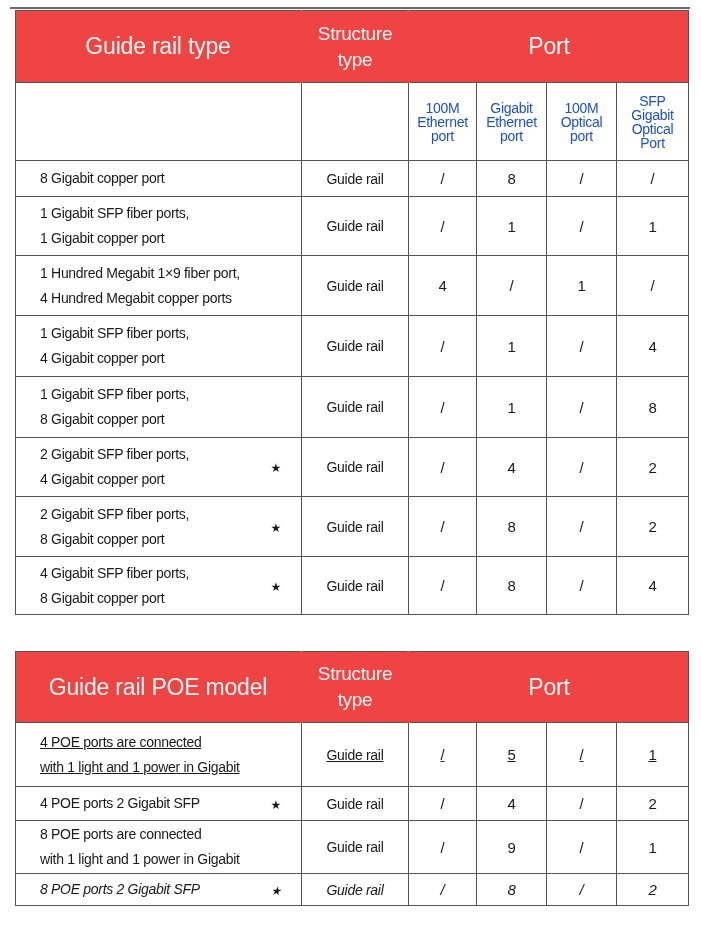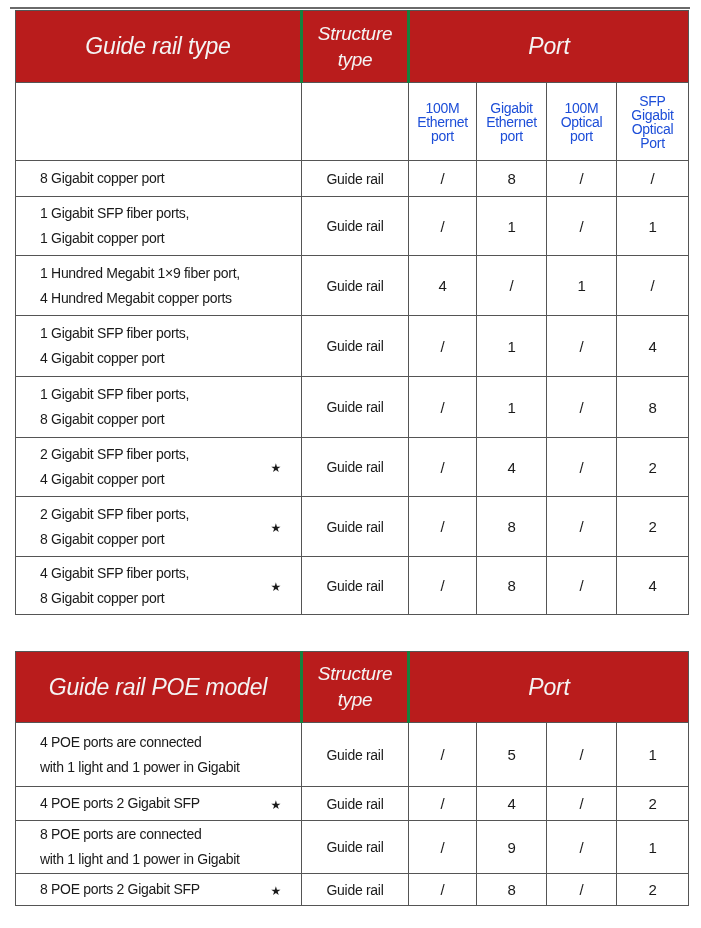"Guide rail type" th.dark { background: #b91c1c -> #ef4444; font-style: italic -> none }
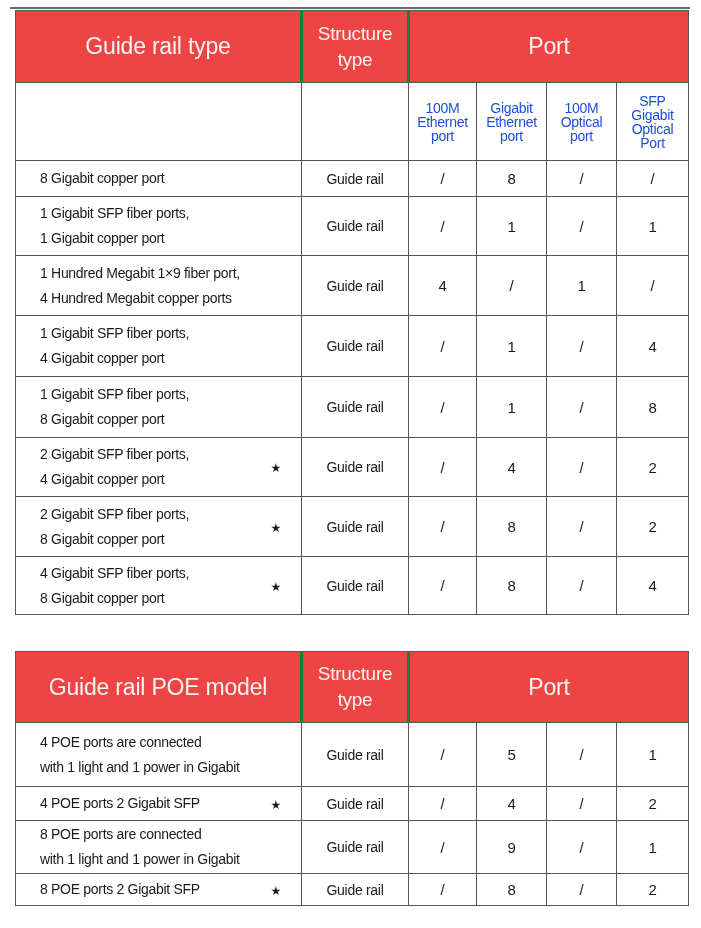"Structure type" th.sep { border-left: 3px solid #15803d -> 3px solid #ef4444 }
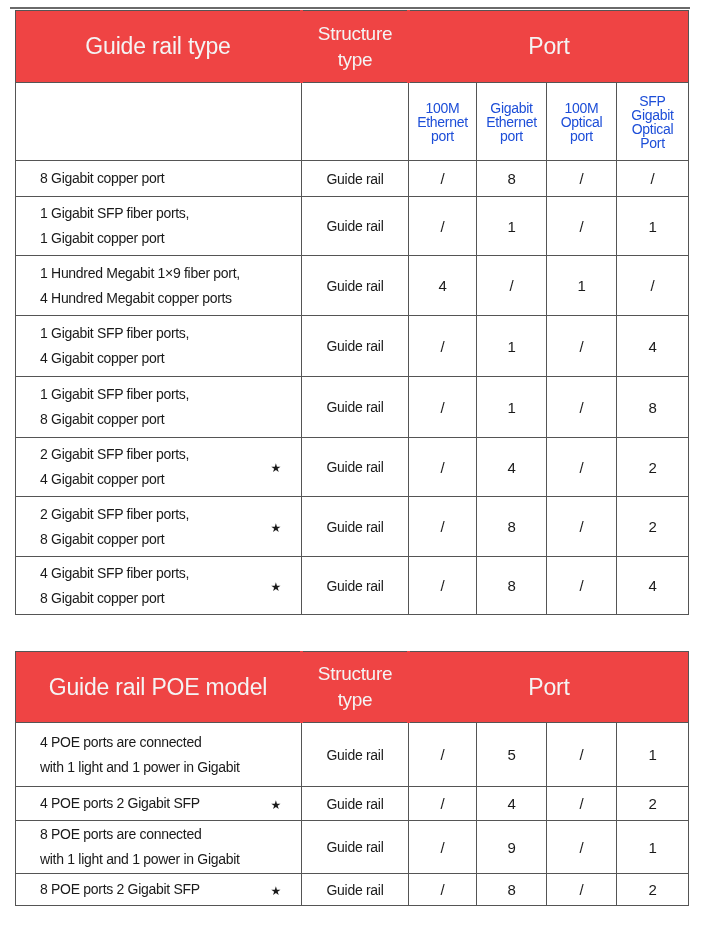"4 POE ports are connected" tr { text-decoration: none -> underline }
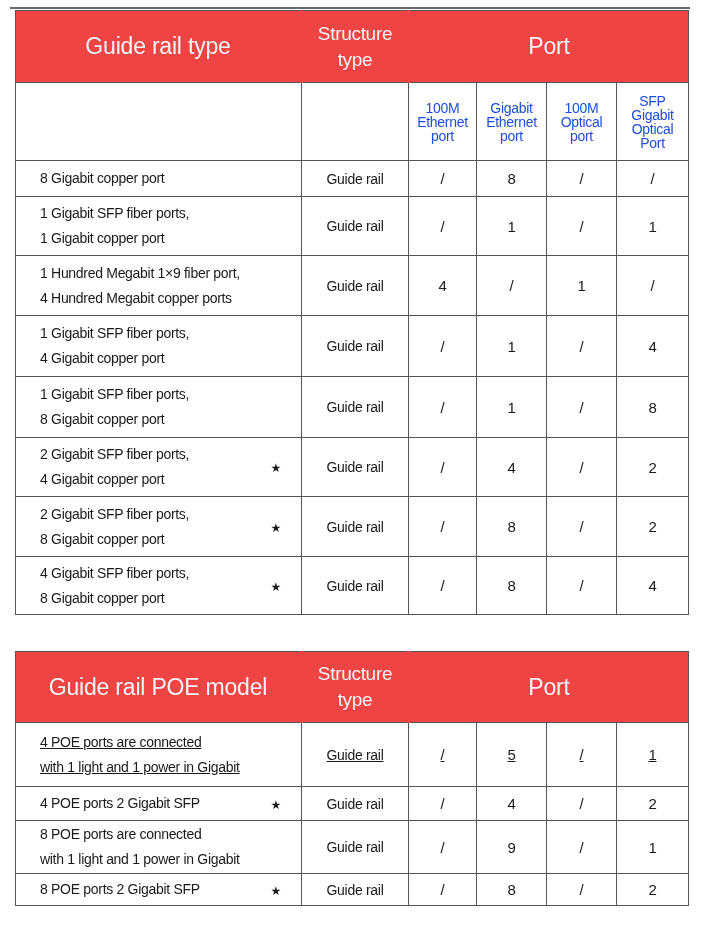"8 POE ports 2 Gigabit" tr { font-style: none -> italic }
